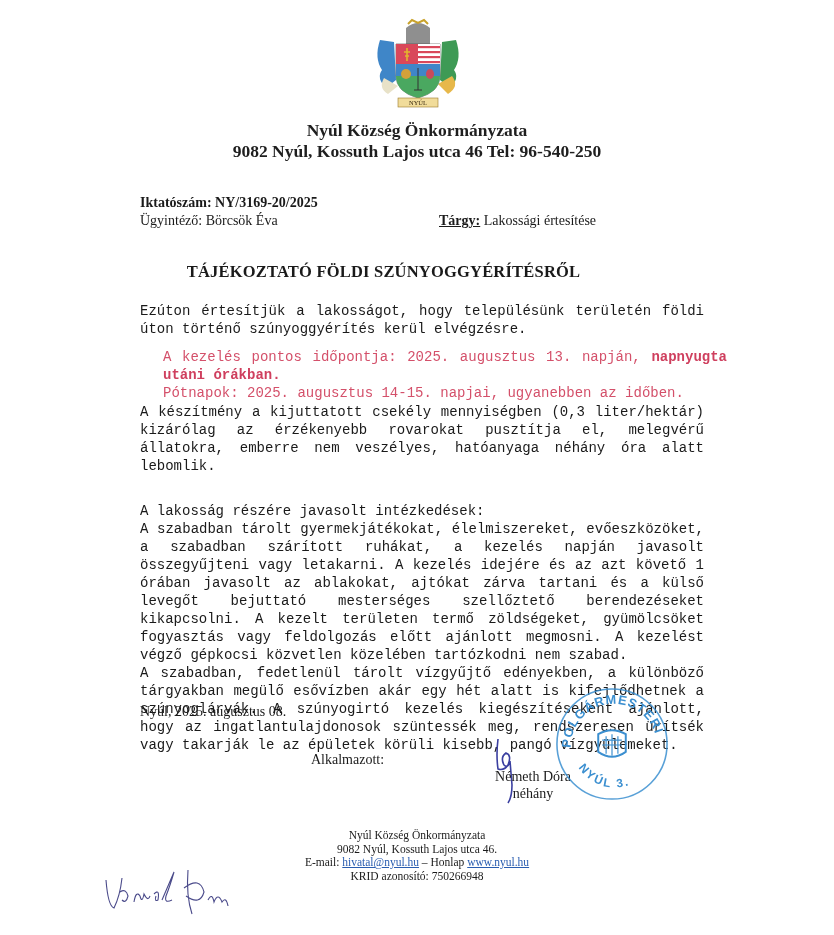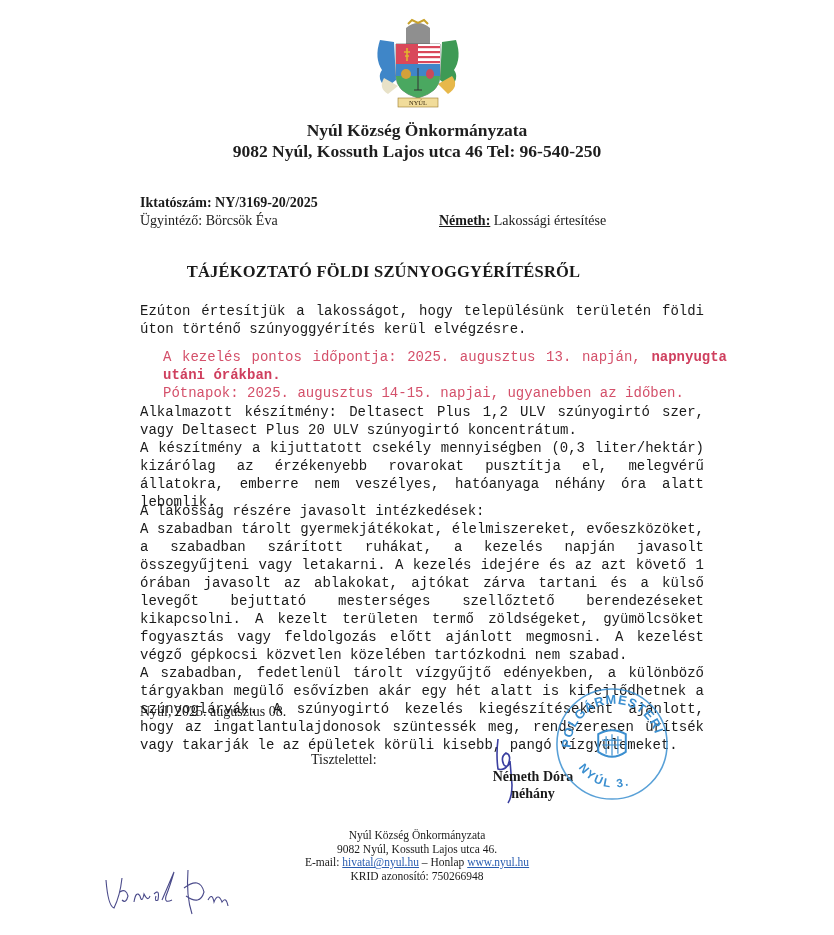"Németh:" span.lbl { text: Németh -> Tárgy }
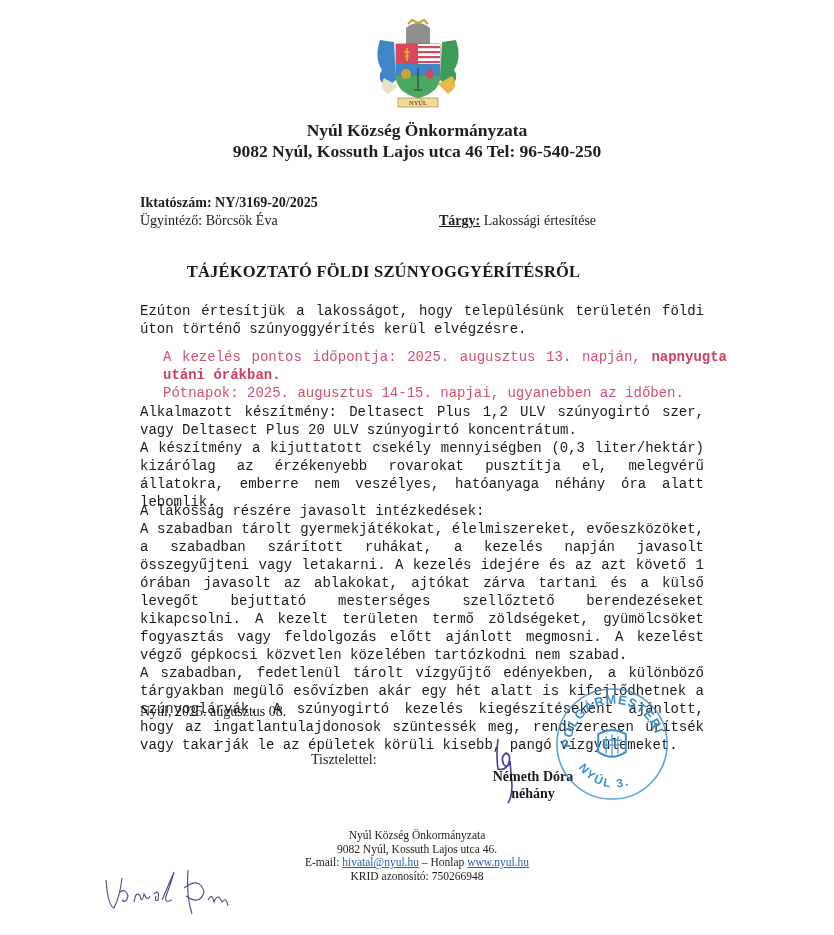"Alkalmazott készítmény: Deltasect Plus" div { html: <div>Alkalmazott készítmény: Deltasect Plus 1,2 ULV szúnyogirtó szer, vagy Deltasect Plus 20 ULV szúnyogirtó koncentrátum.</div> -> none }
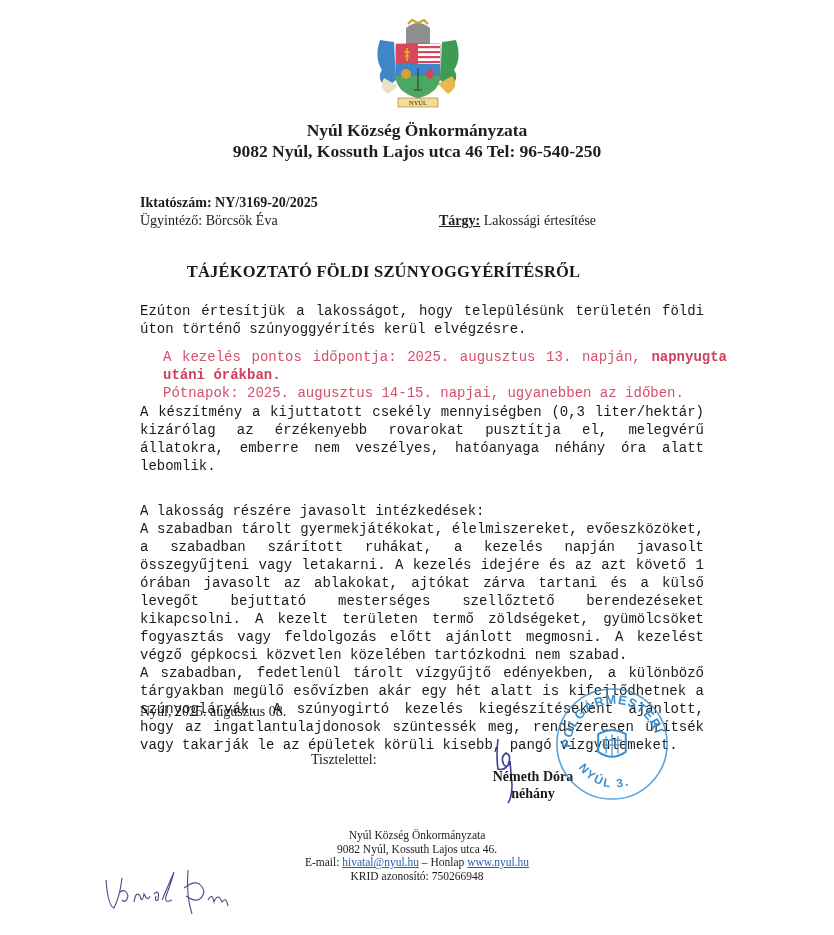"Tisztelettel:" div.abs { text: Tisztelettel -> Alkalmazott }
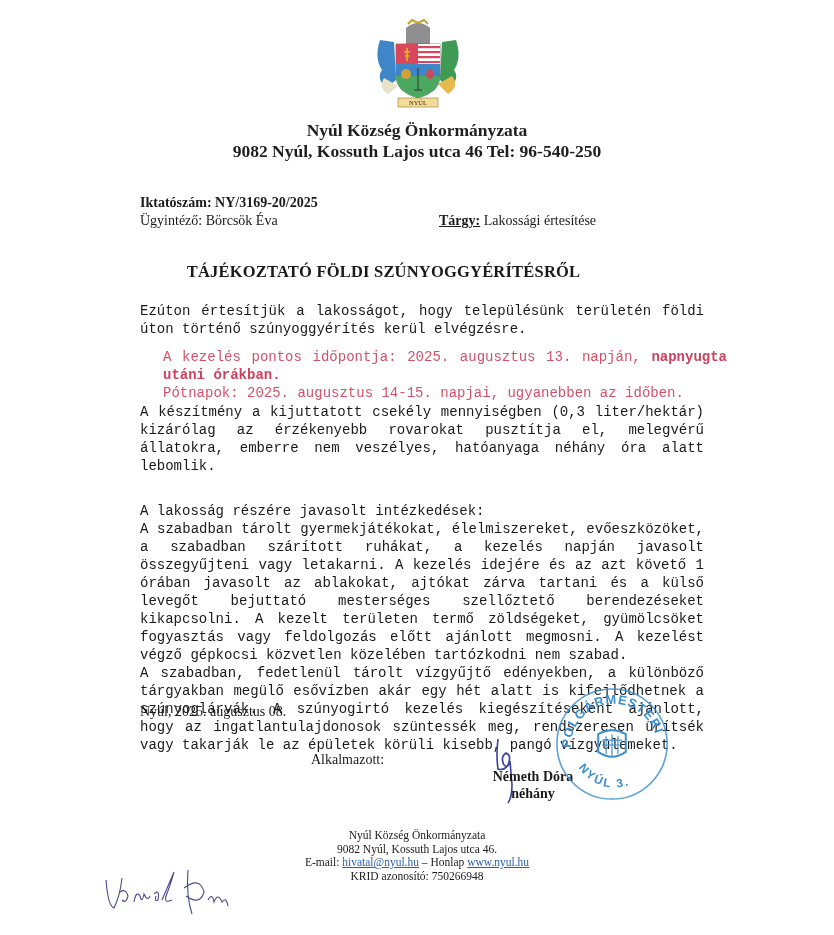"Németh Dóra" .signer { font-weight: bold -> none }
